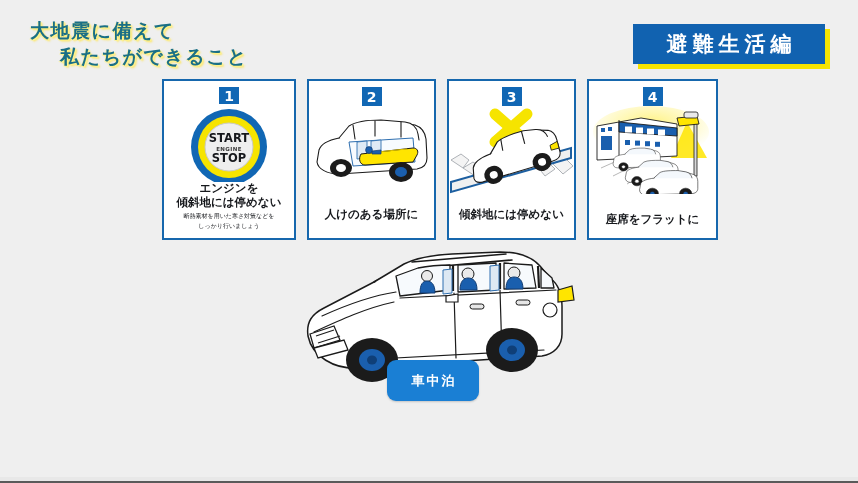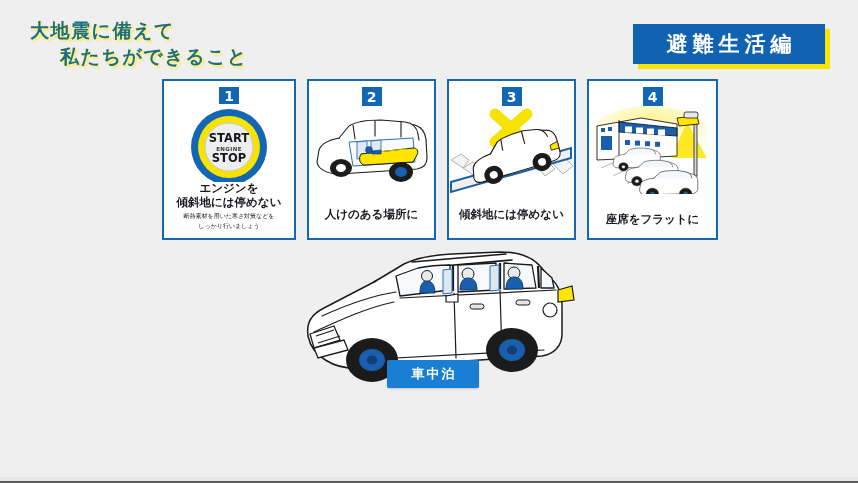"車中泊" #hero-pill { border-radius: 2px -> 9px; height: 28px -> 41px }
